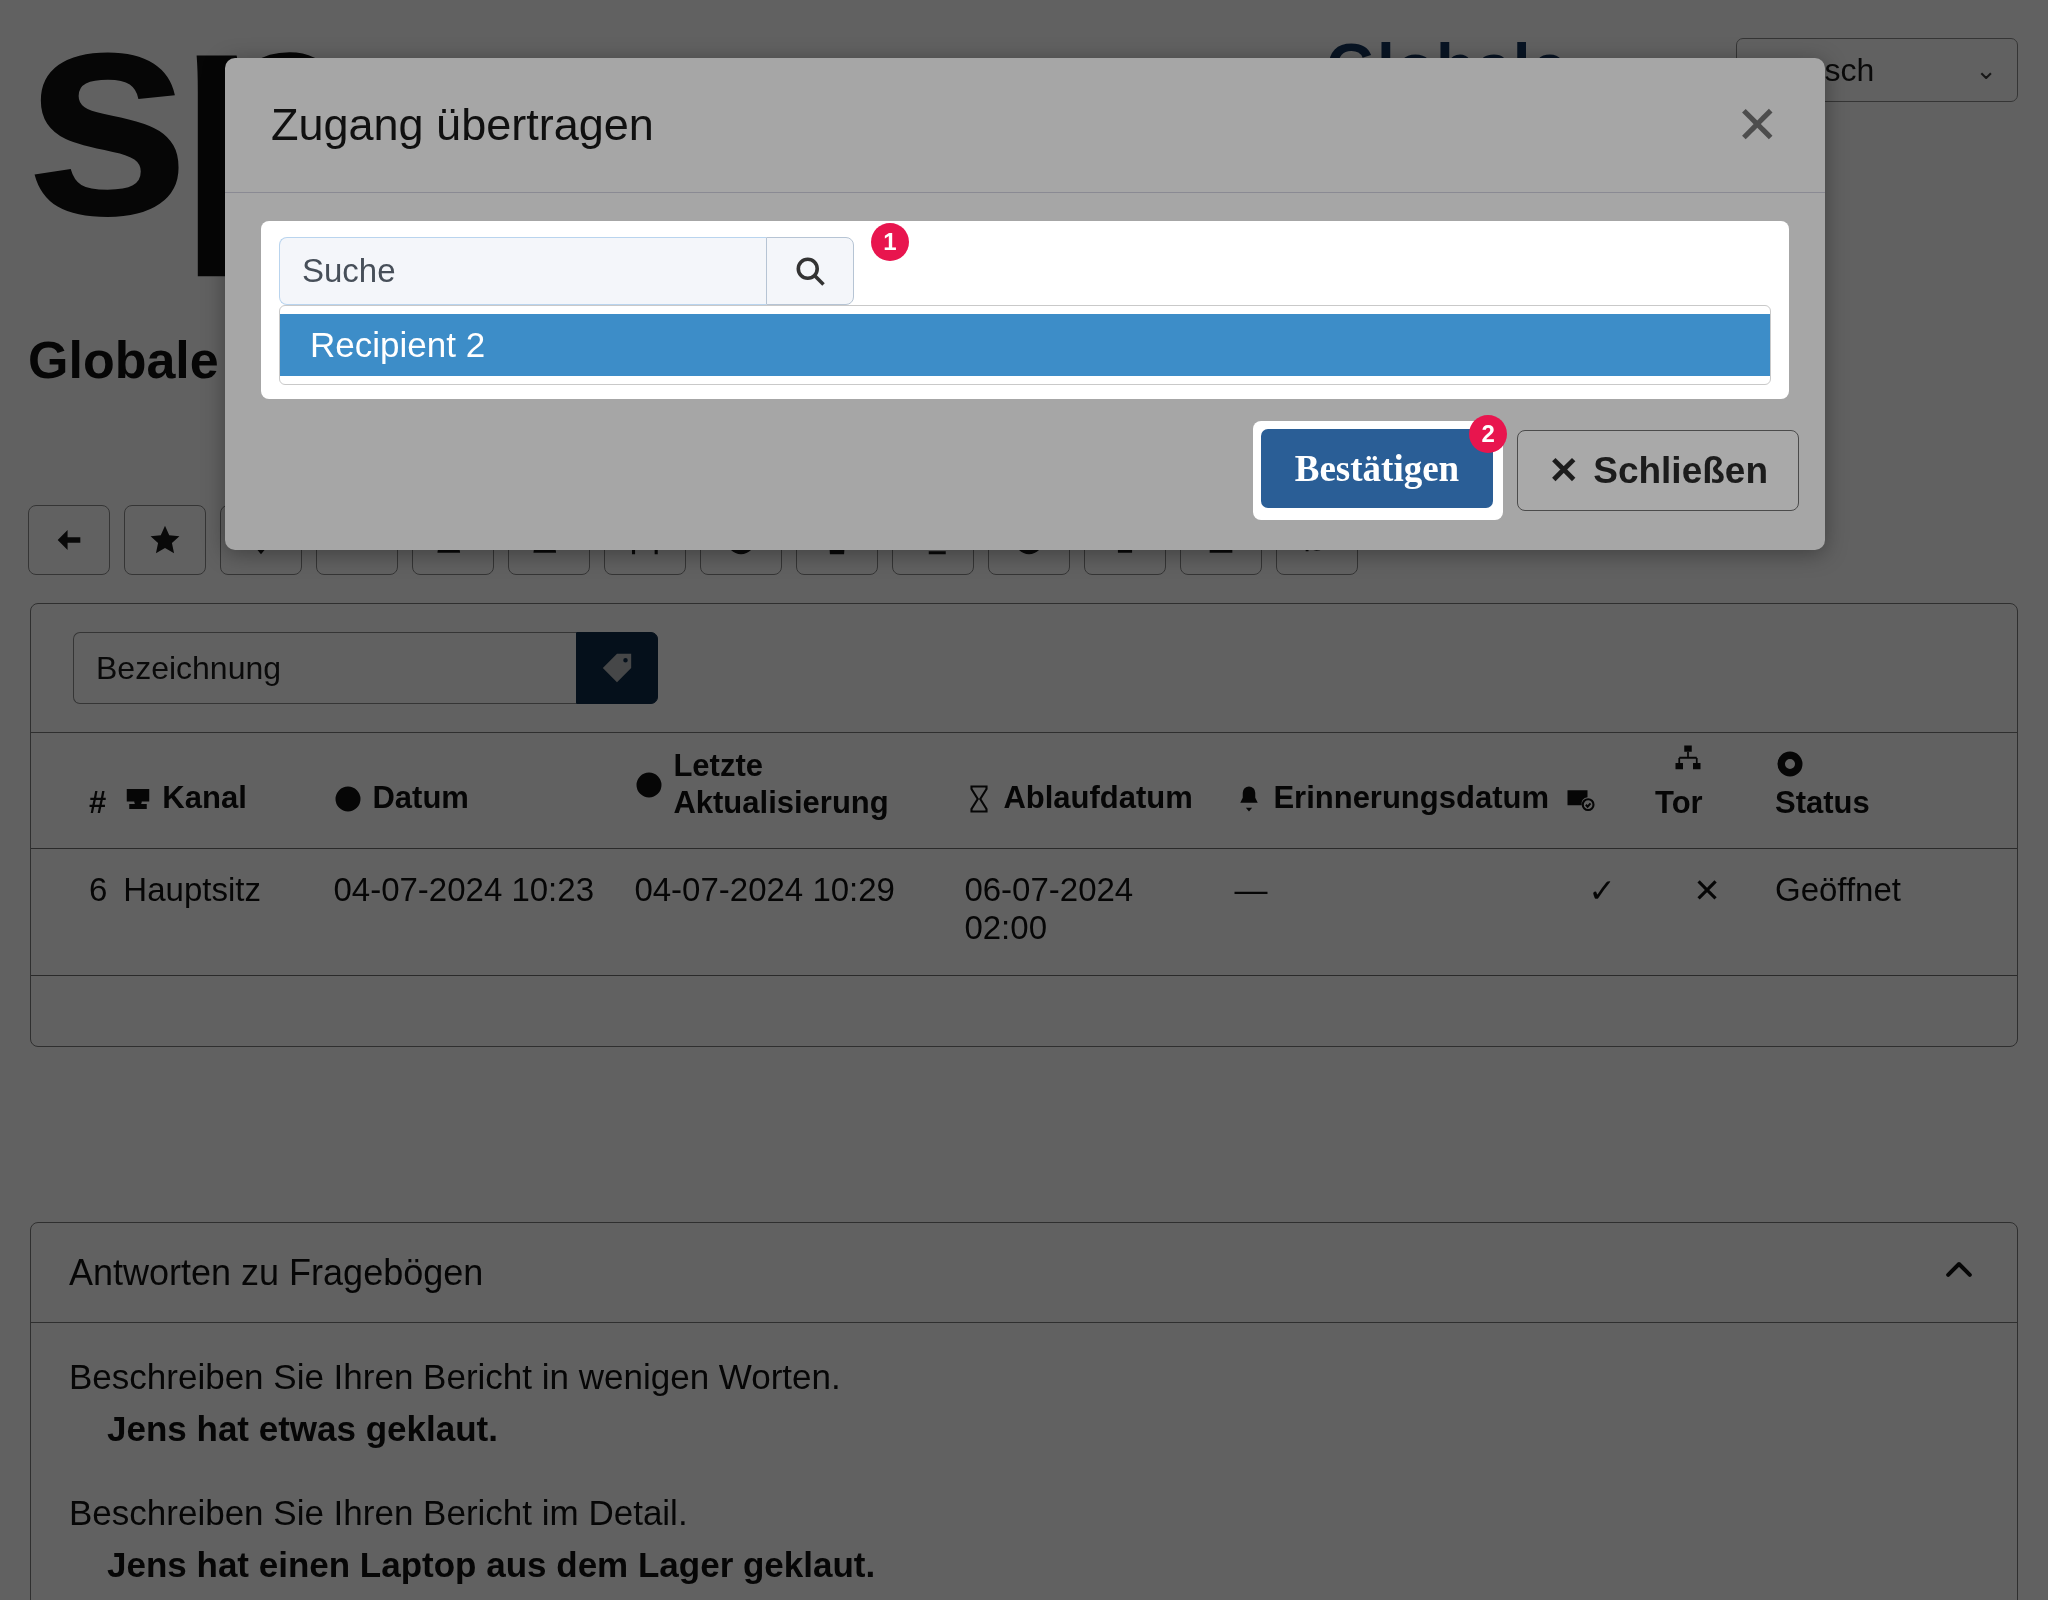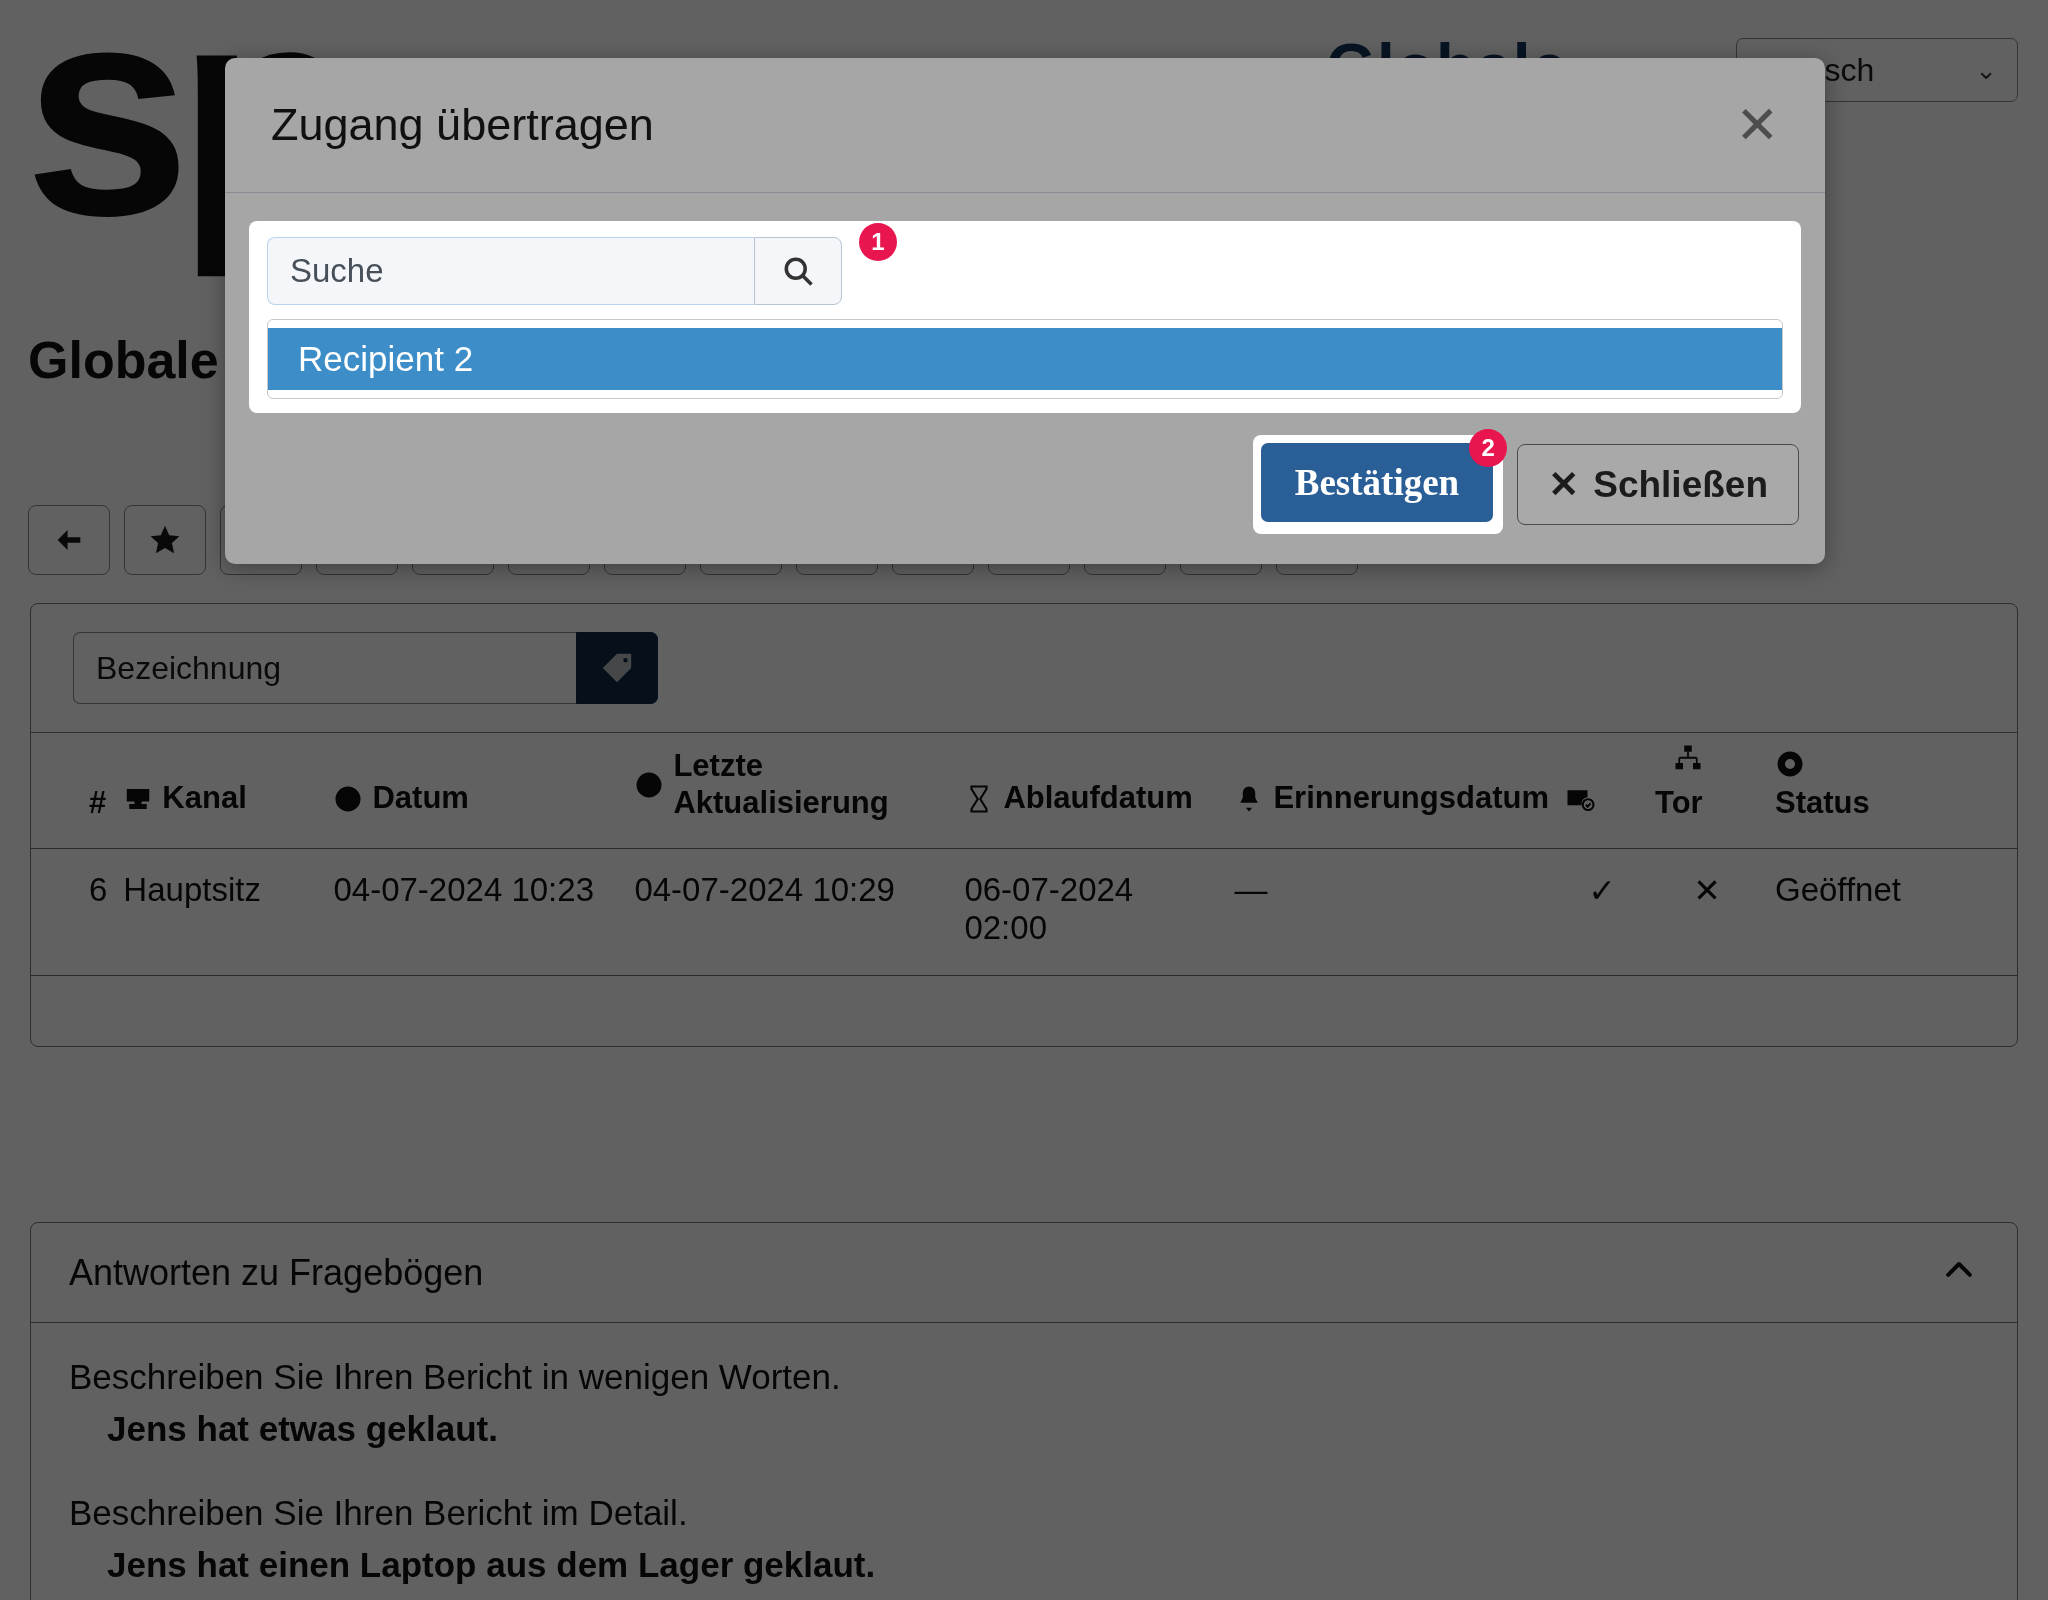"Suche" .modal-body { padding: 28px 24px 0 -> 28px 36px 0 }
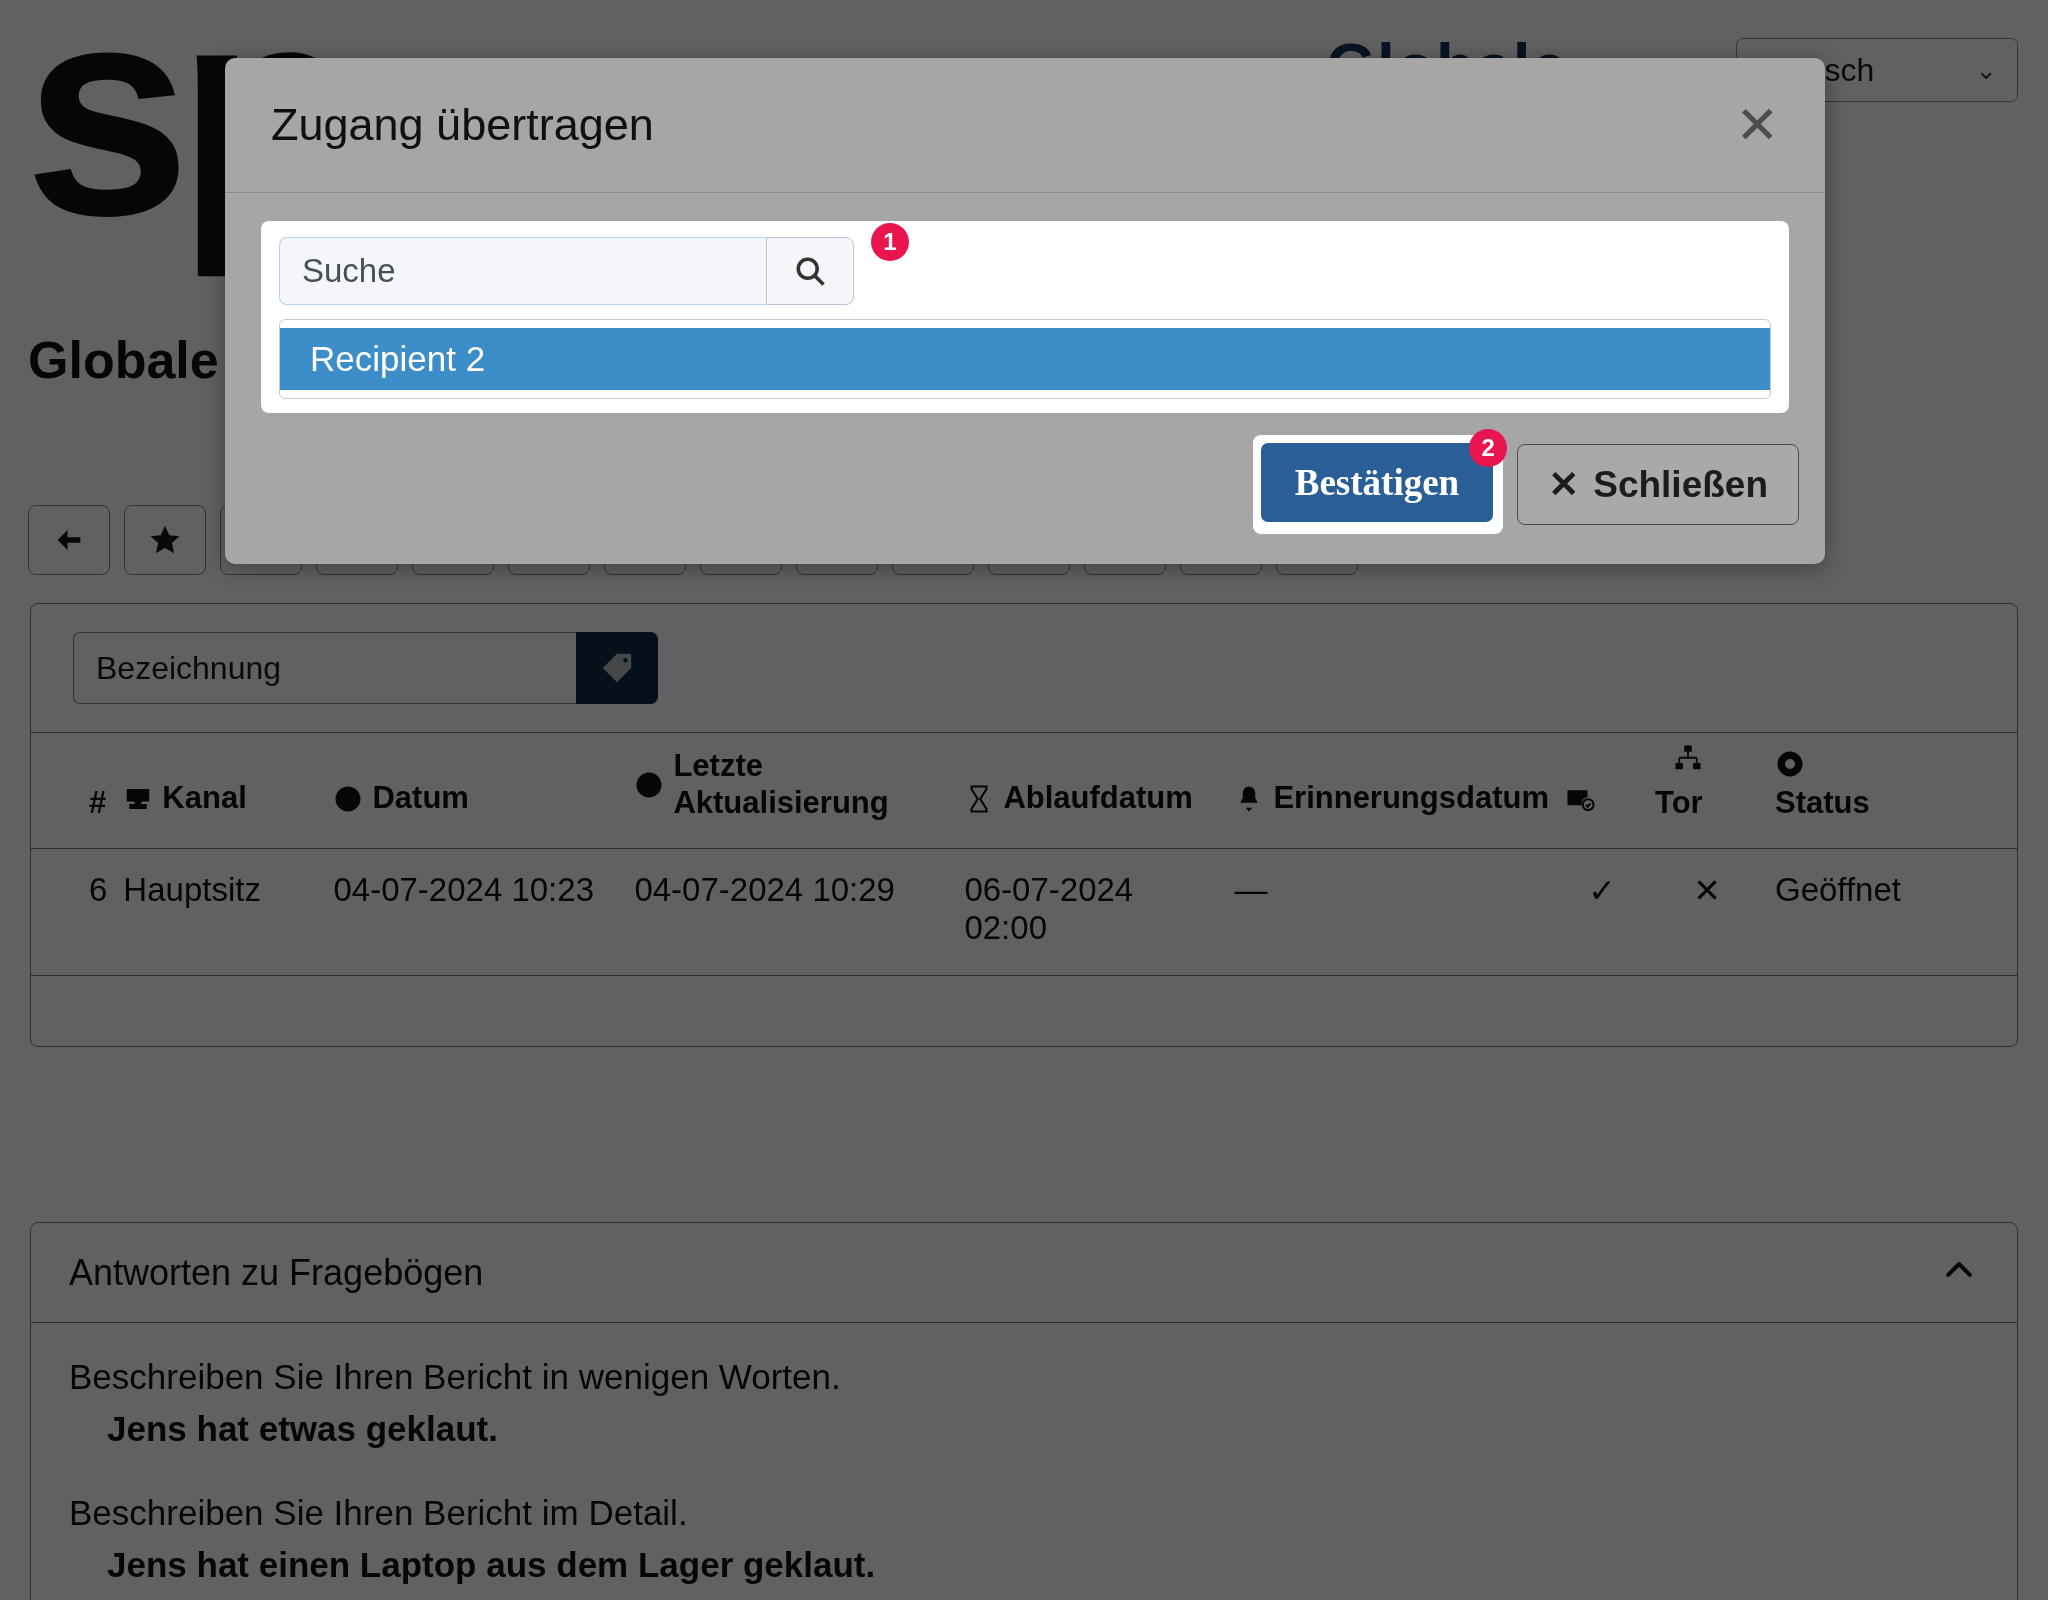"Recipient 2" .results-list { margin-top: 14px -> none }
